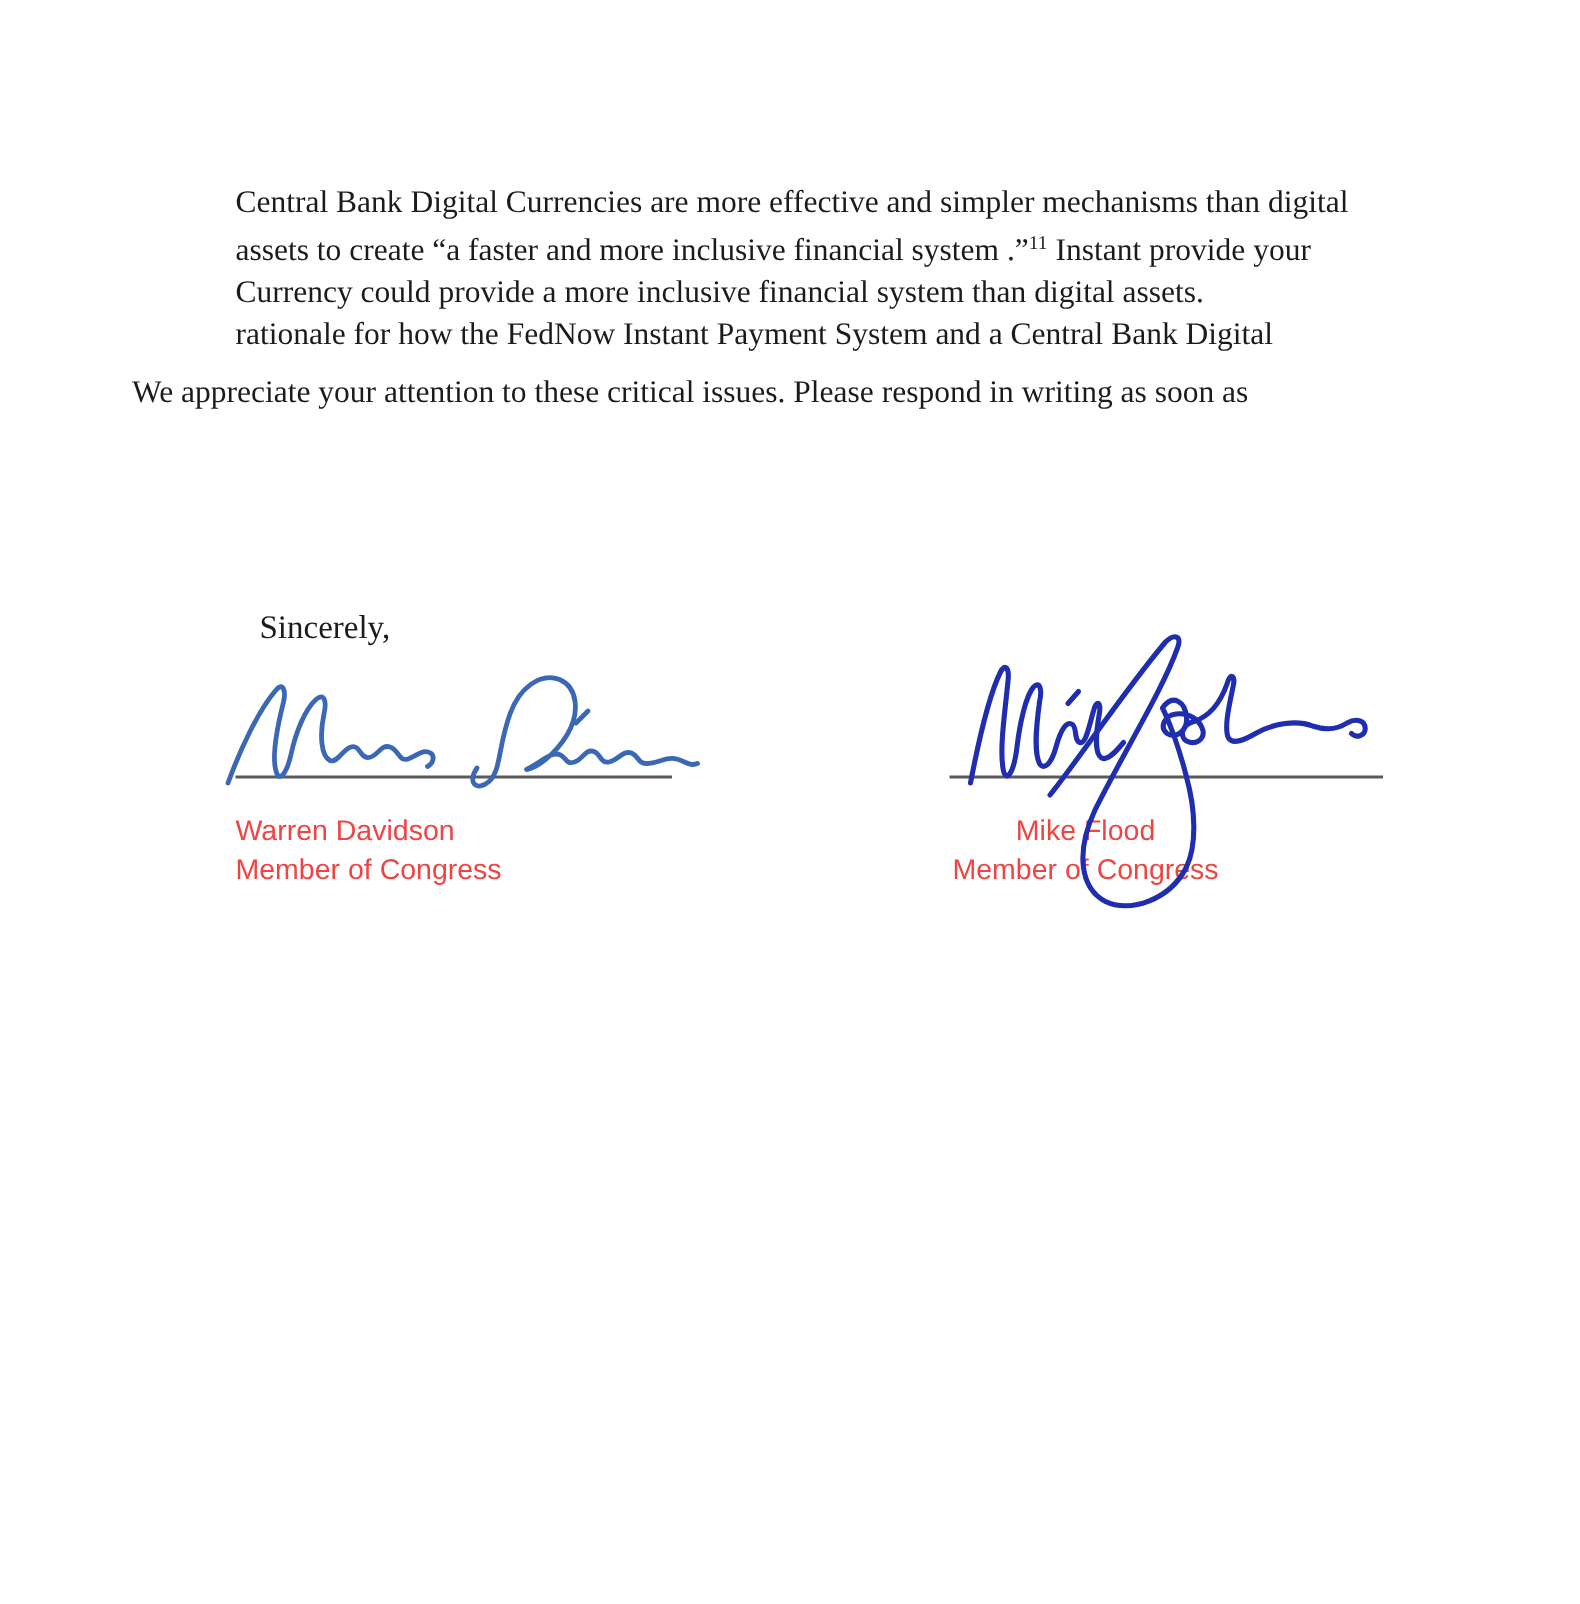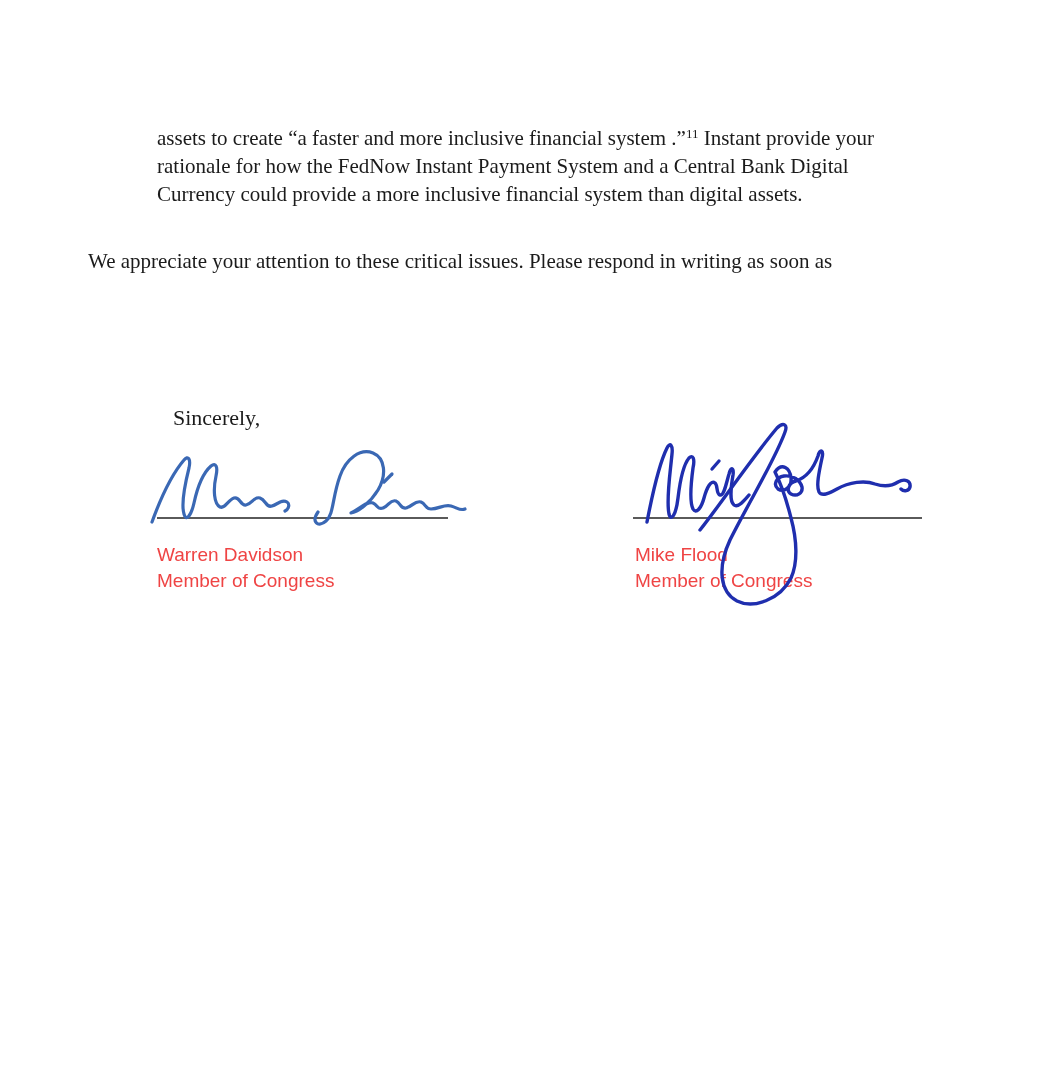"Central Bank Digital Currencies are" div { html: none -> <div>Central Bank Digital Currencies are more effective and simpler mechanisms than digital</div> }
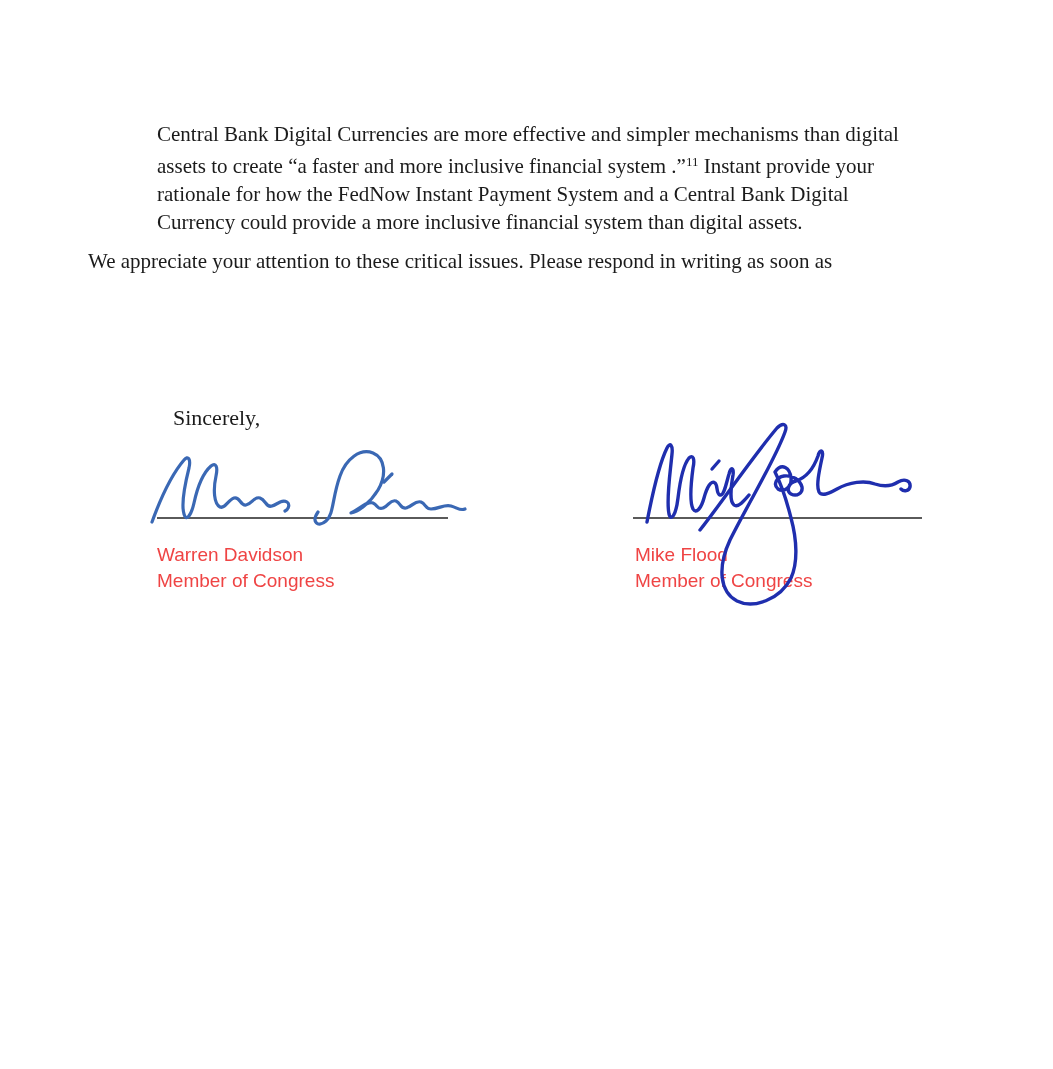"rationale for how the FedNow" div { order: before "Currency could provide a more" -> after "Currency could provide a more" }
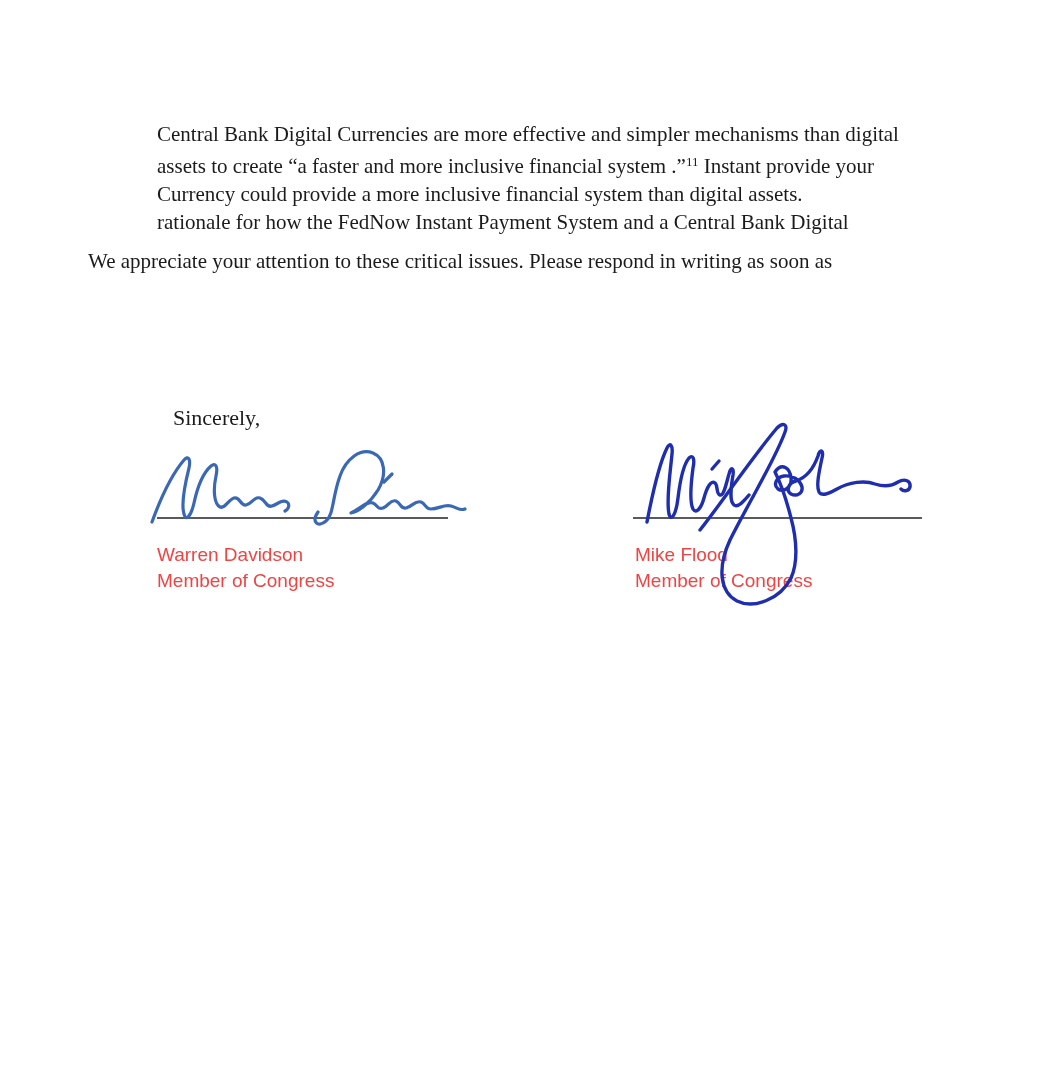"Mike Flood" div.abs { text-align: none -> center }
